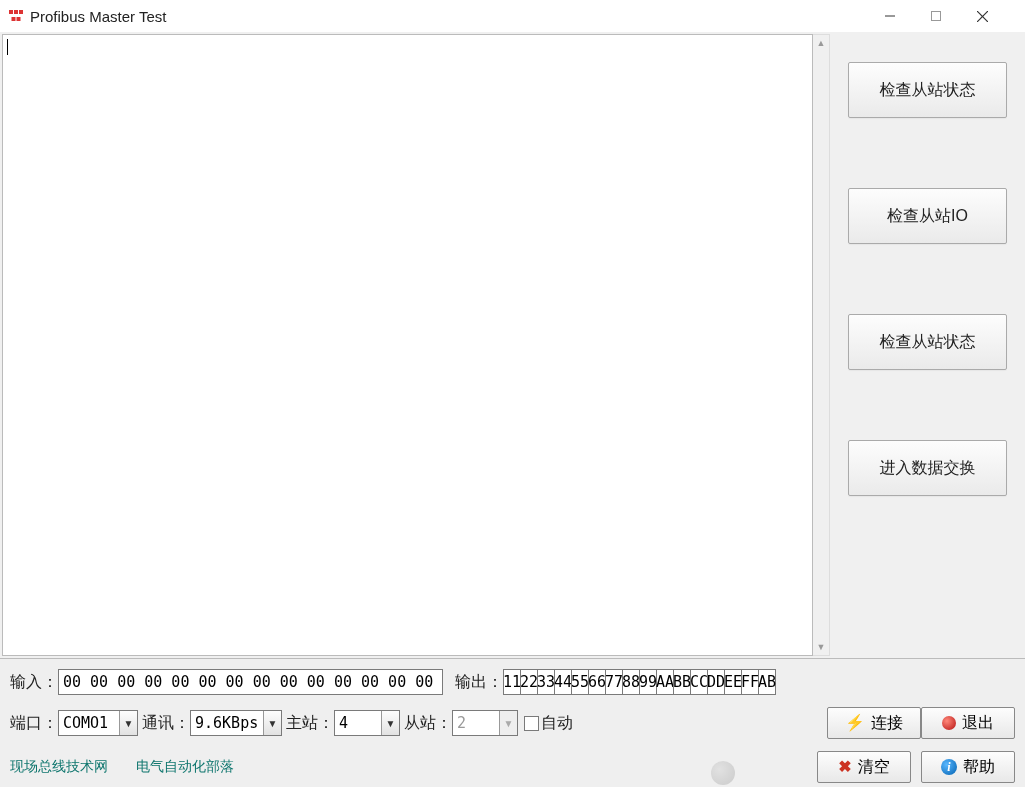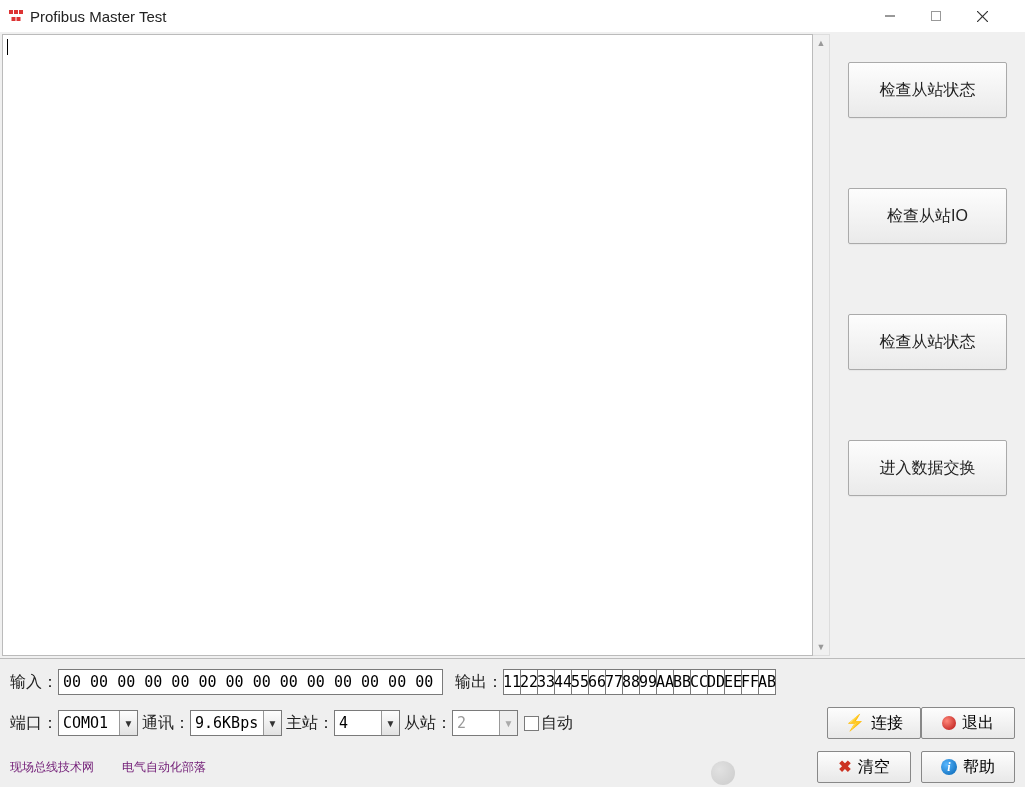"现场总线技术网" .footer-text { color: #701a75 -> #0f766e; font-size: 12px -> 14px }
